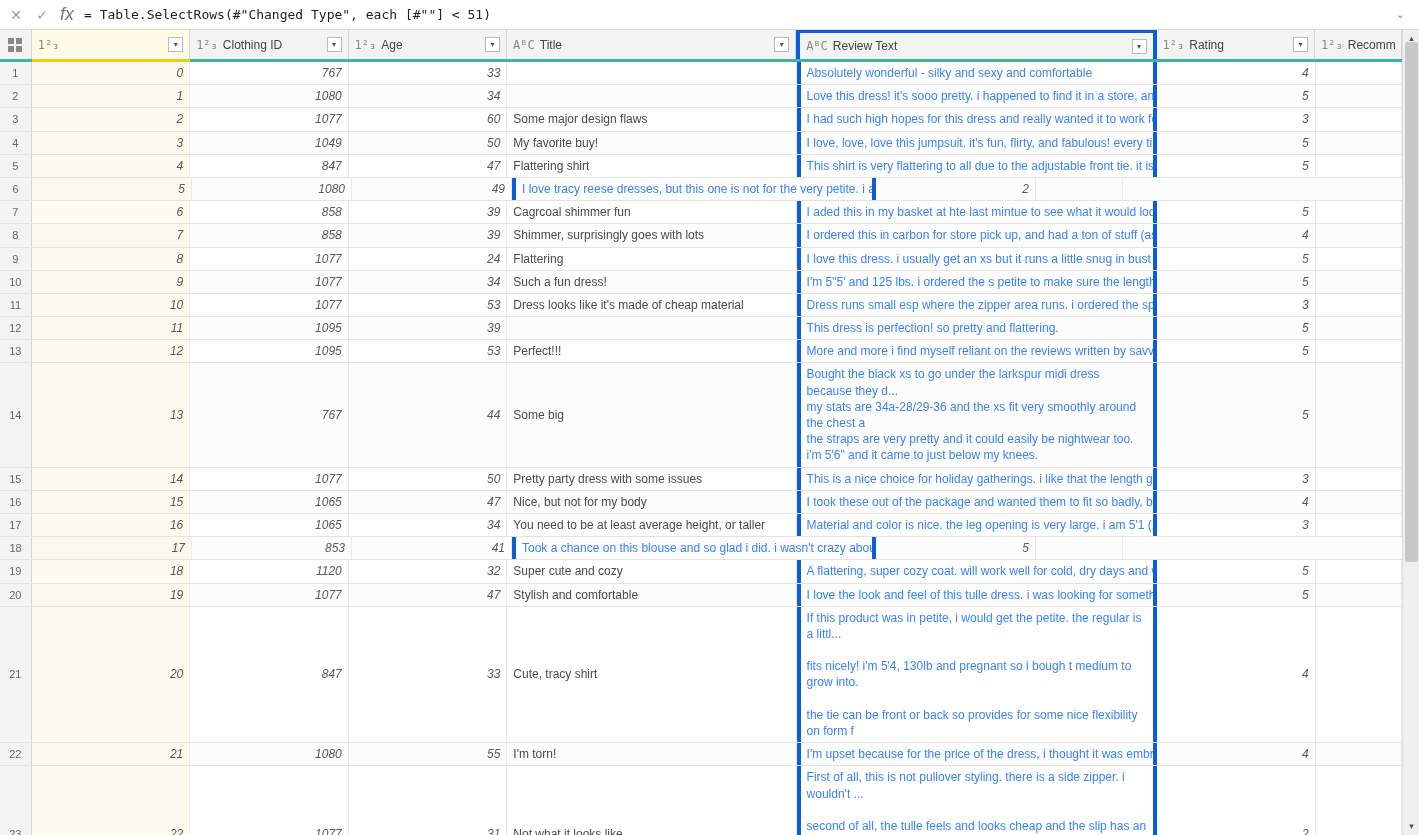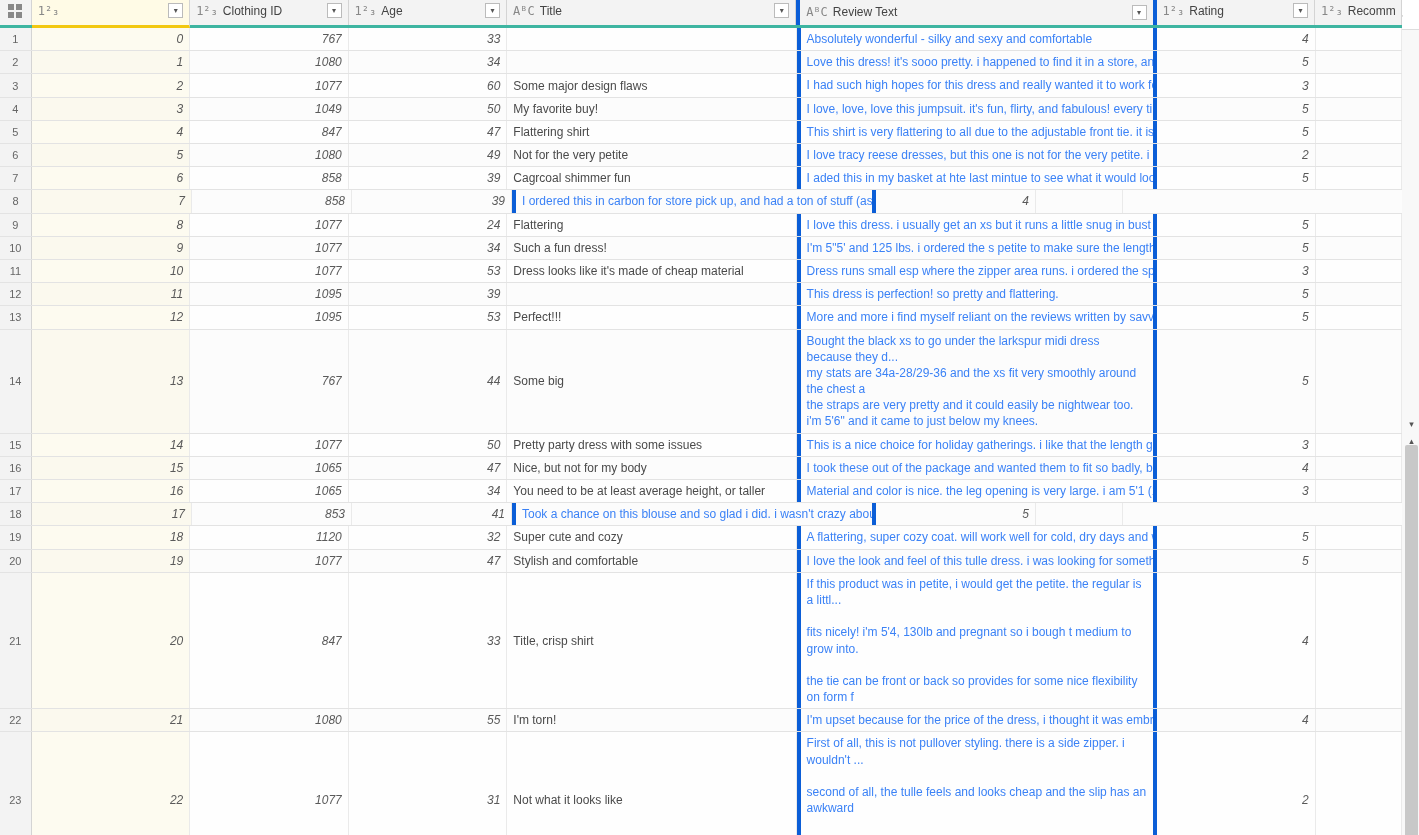"1²₃" .grid-wrap { align-items: center -> none }
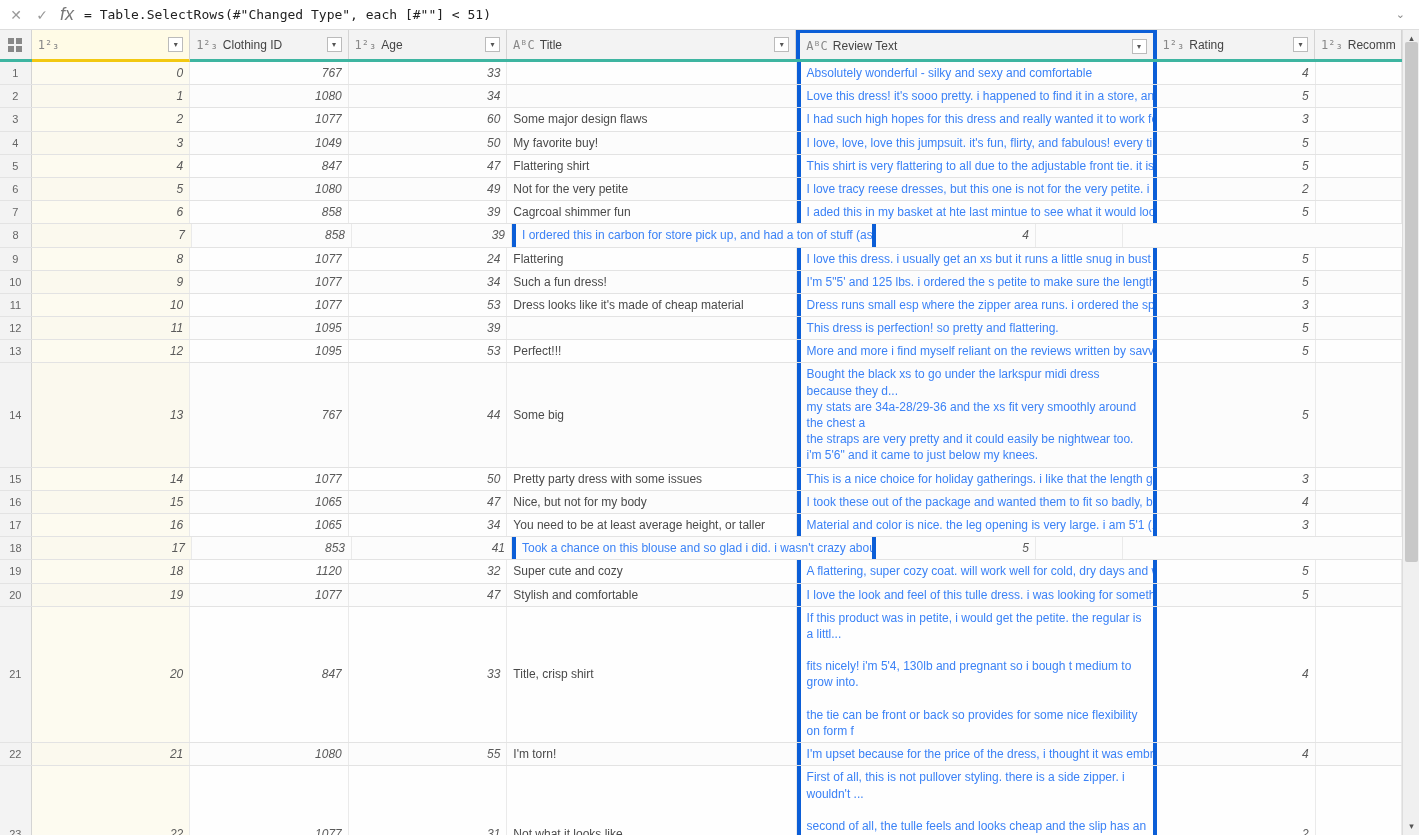"Not for the very petite" div.td { html: <div>Not for the very petite</div> -> none }
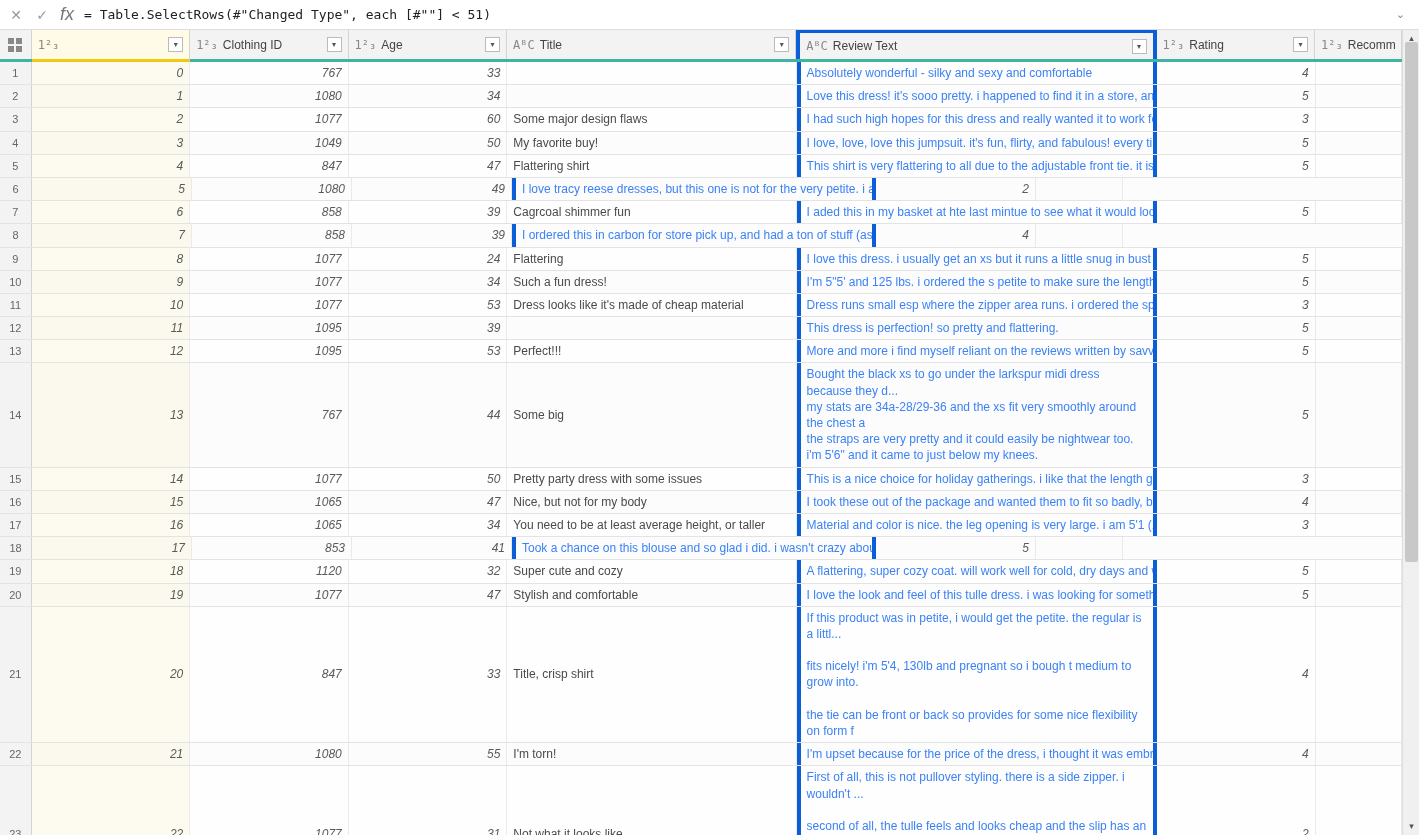"Shimmer, surprisingly goes with lots" div.td { html: none -> <div>Shimmer, surprisingly goes with lots</div> }
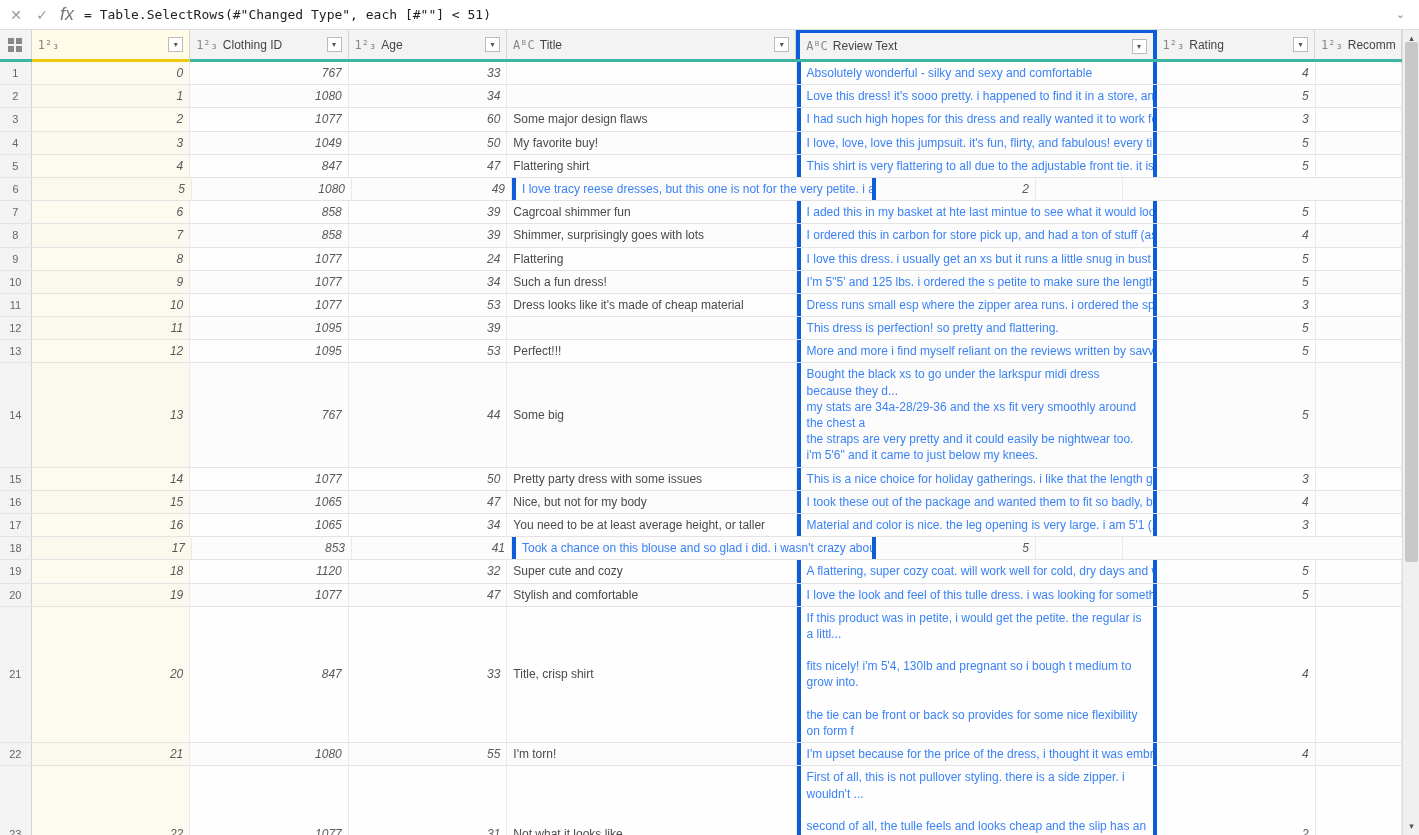"Title, crisp shirt" div.td { text: Title, crisp -> Cute, tracy }
